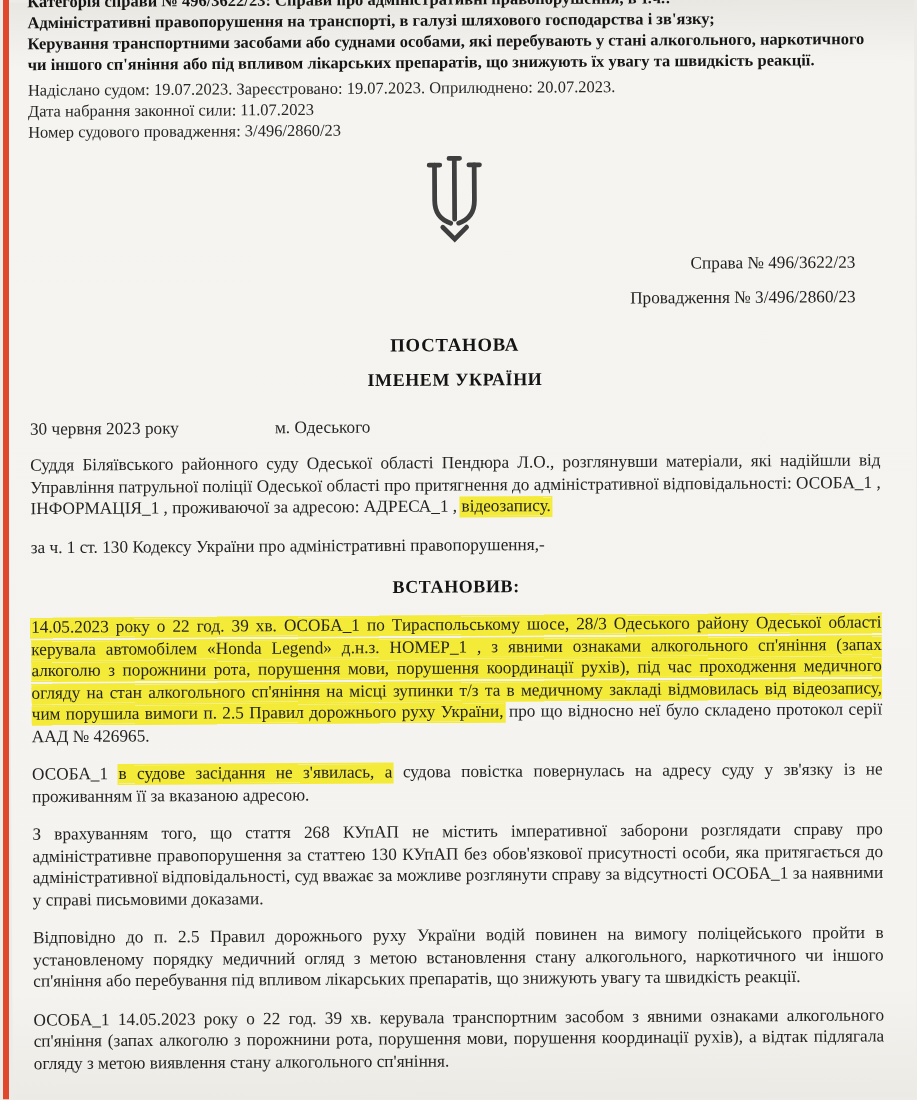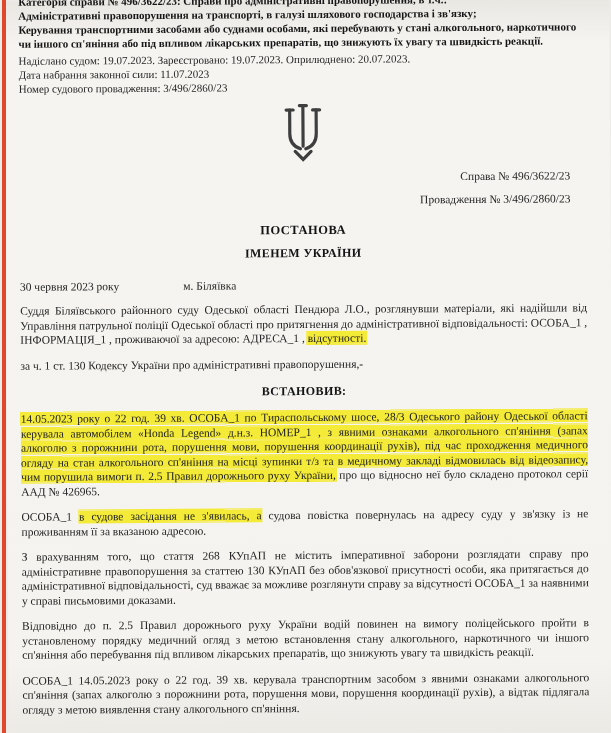"м. Біляївка" span { text: Біляївка -> Одеського }
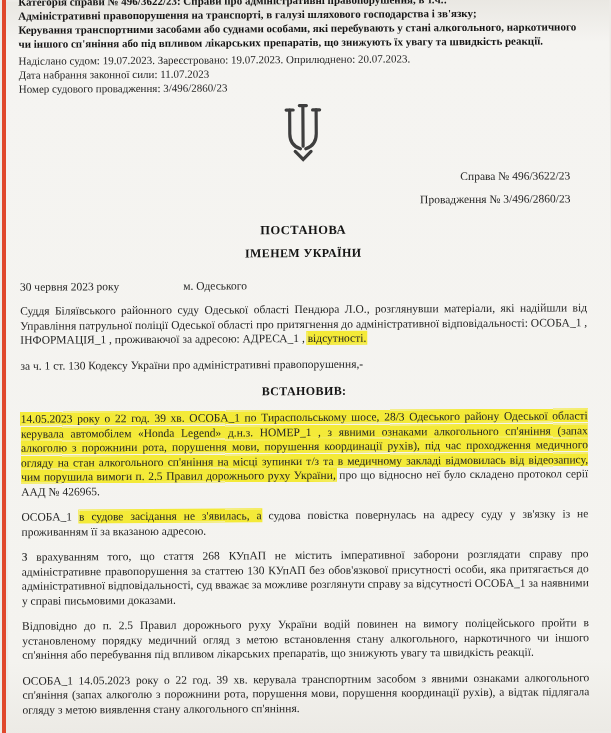"відсутності." span.hl { text: відсутності -> відеозапису }
